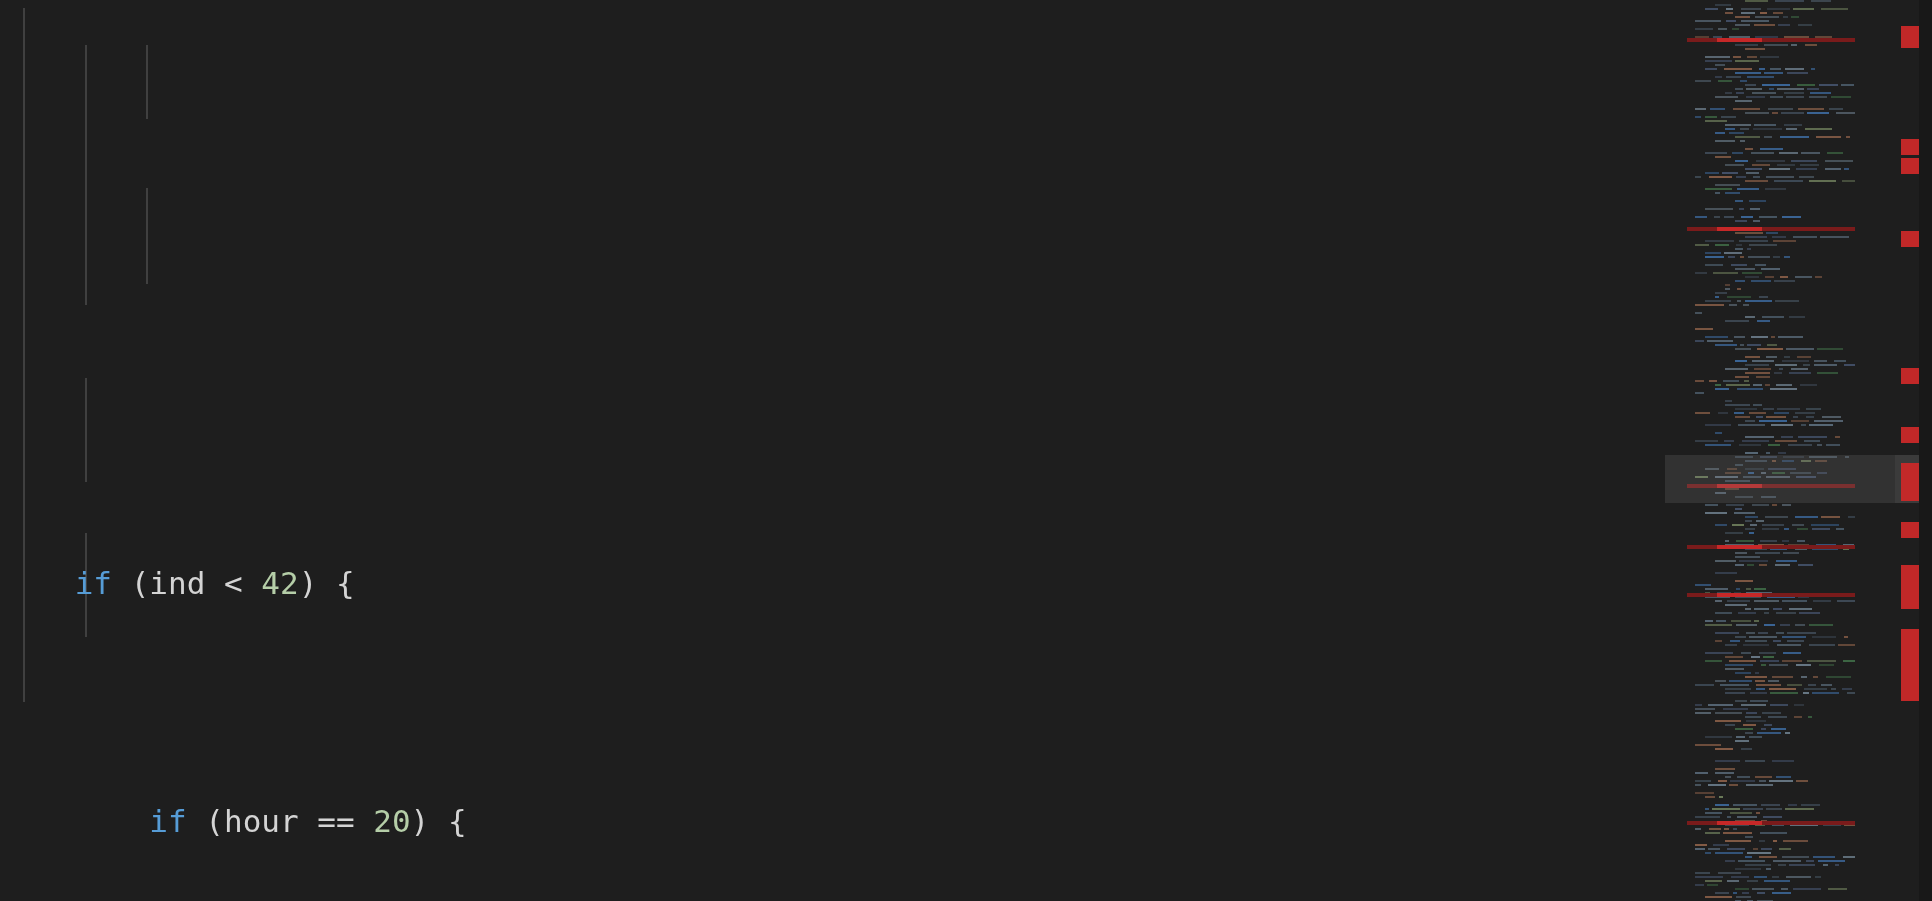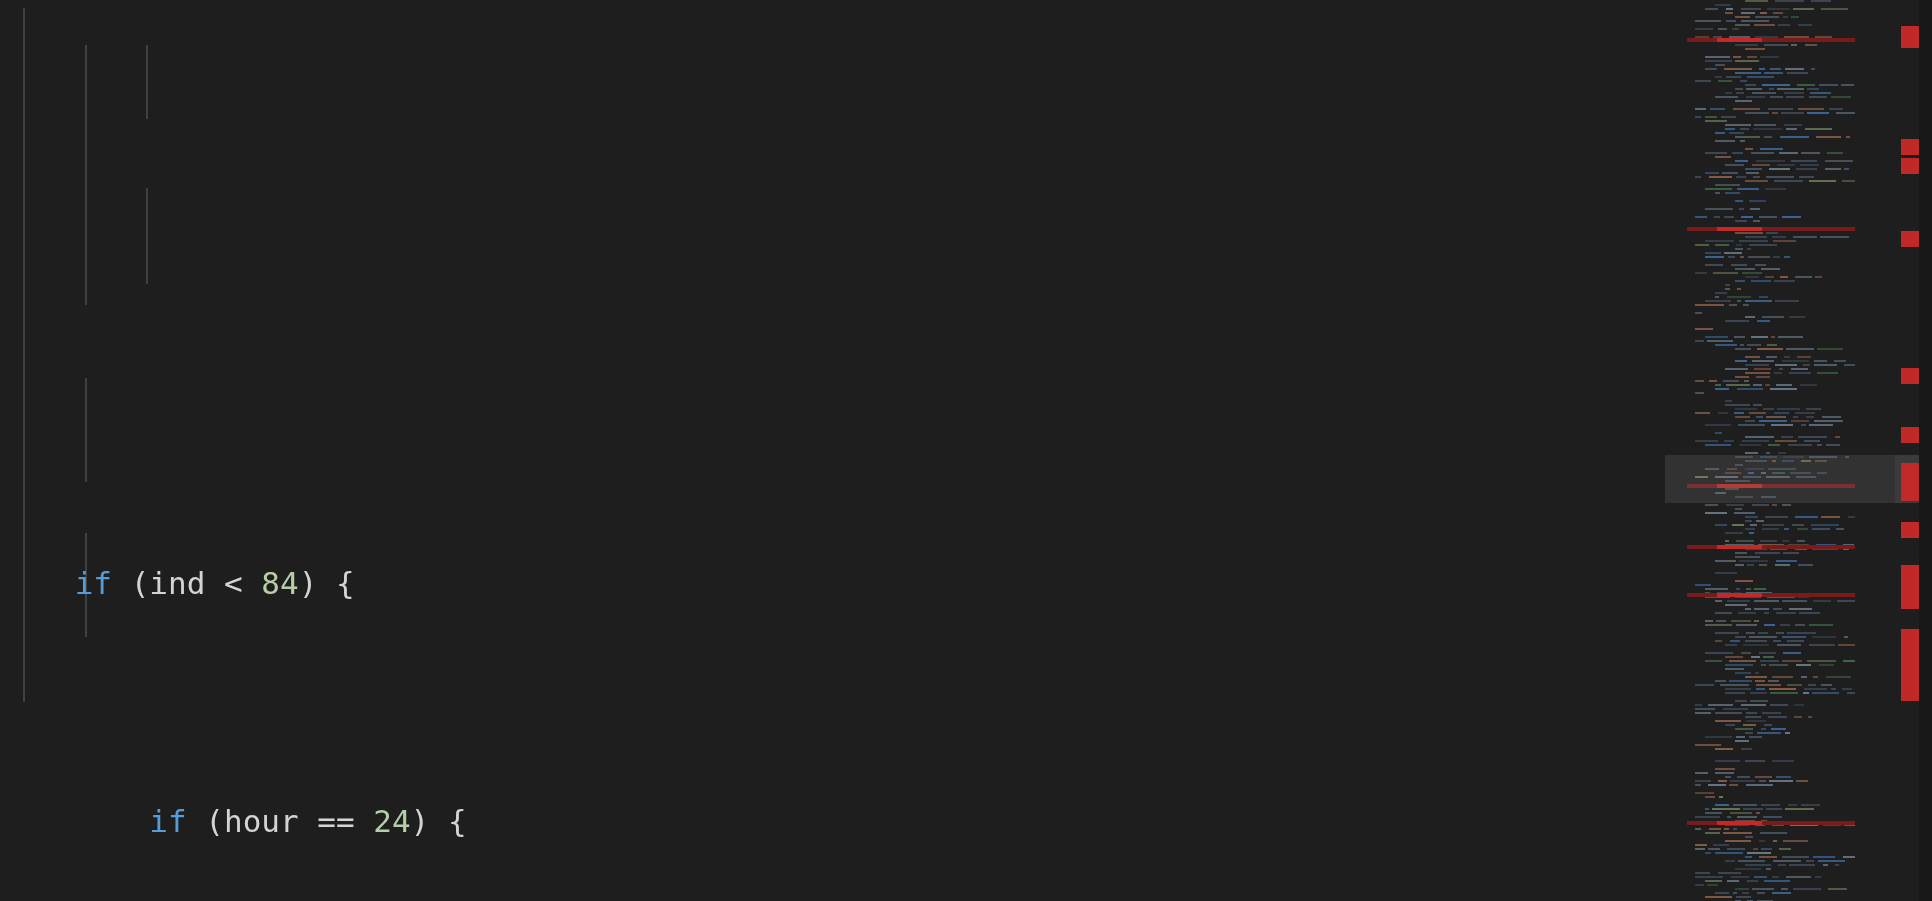"84" span.num { text: 84 -> 42 }
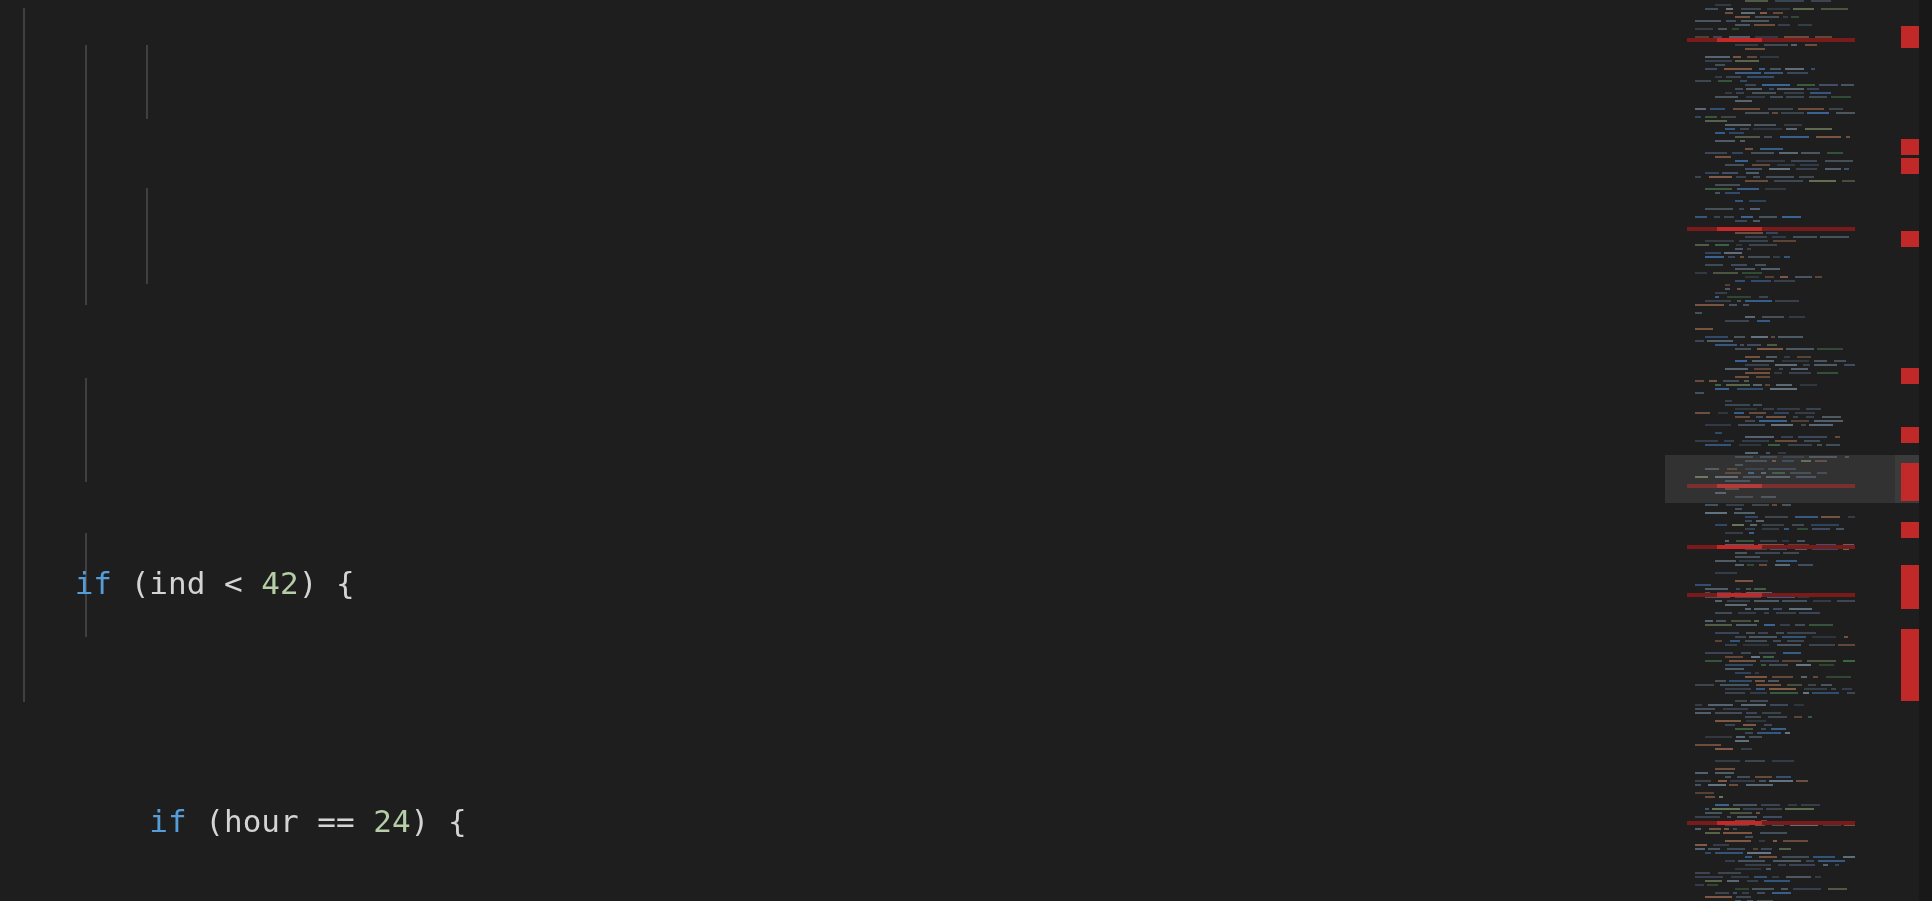"24" span.num { text: 24 -> 20 }
